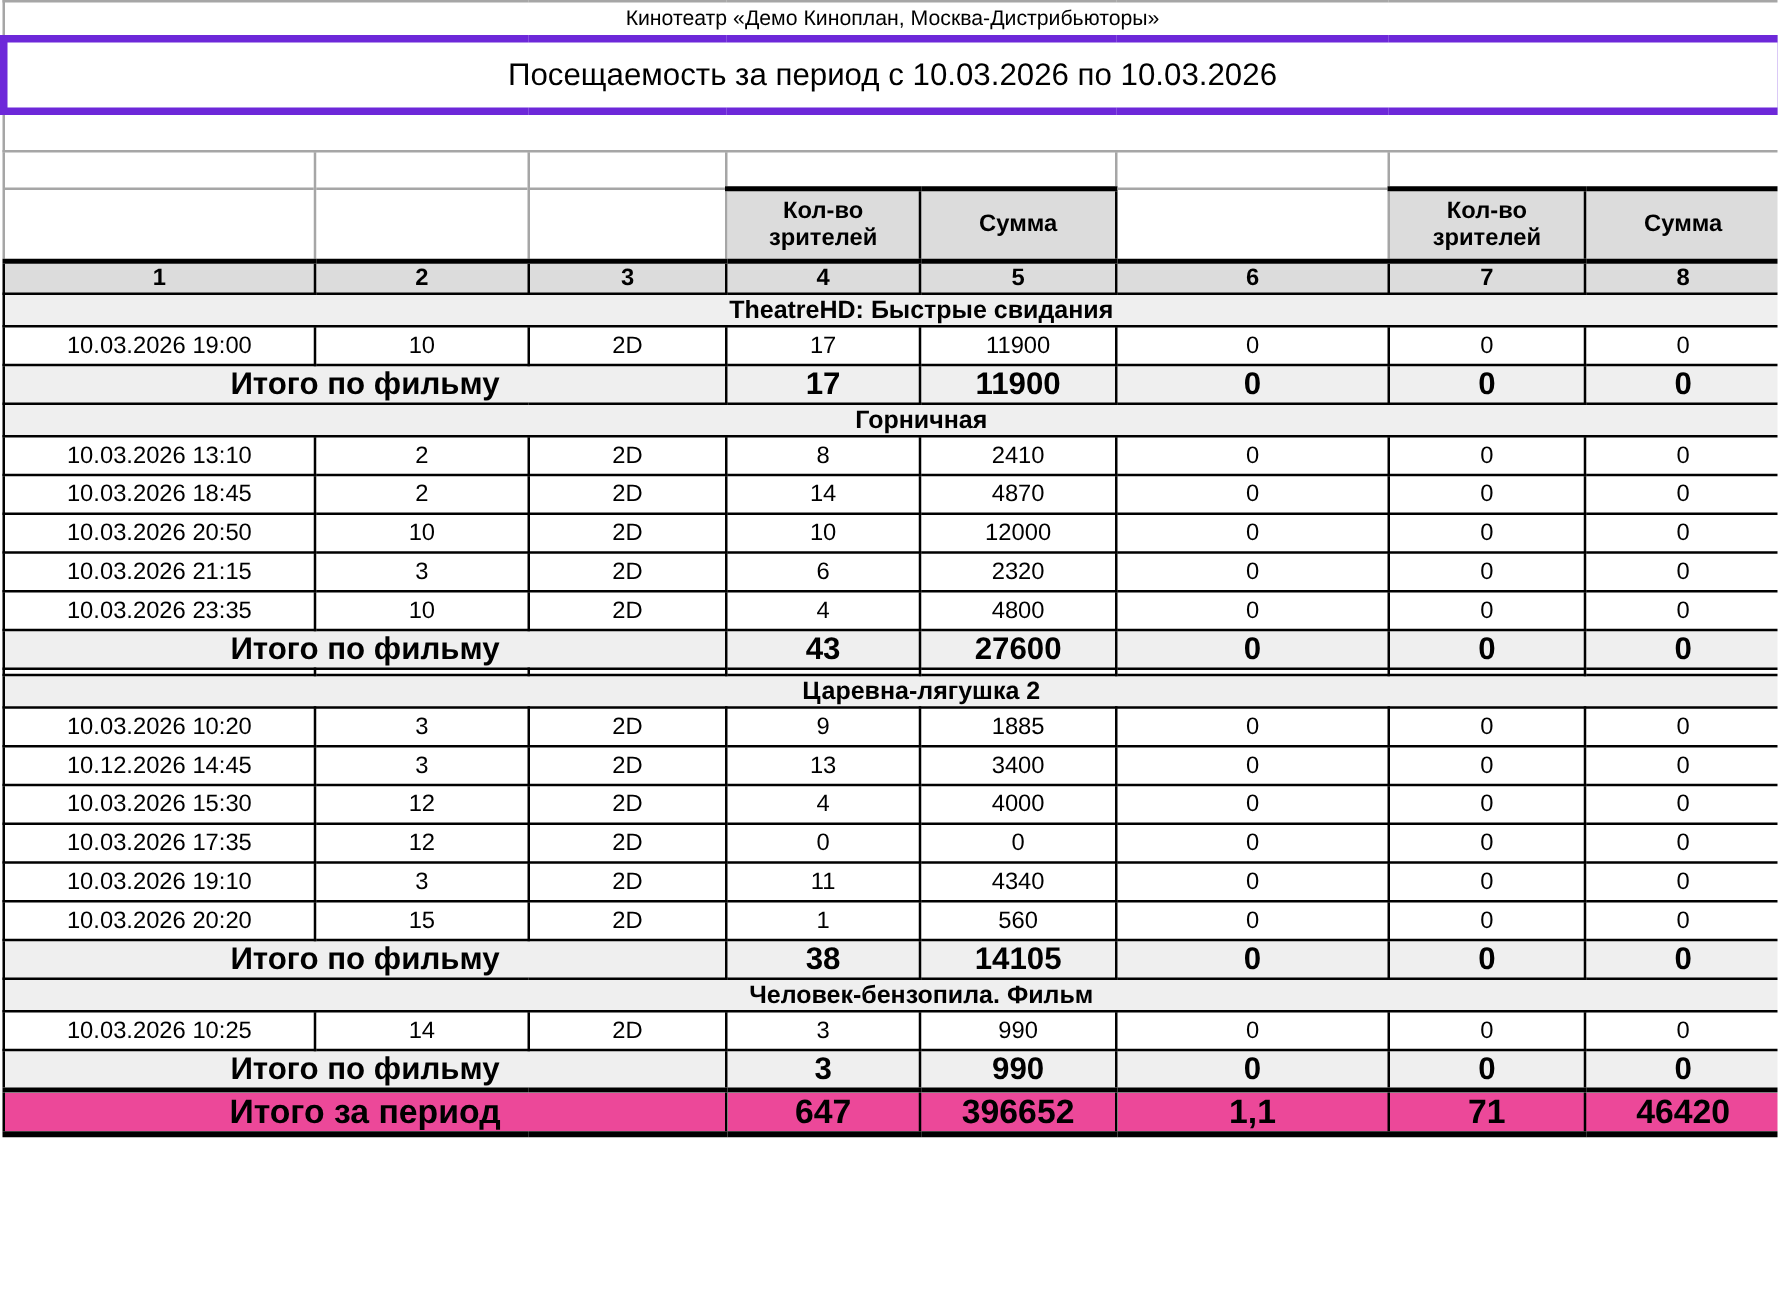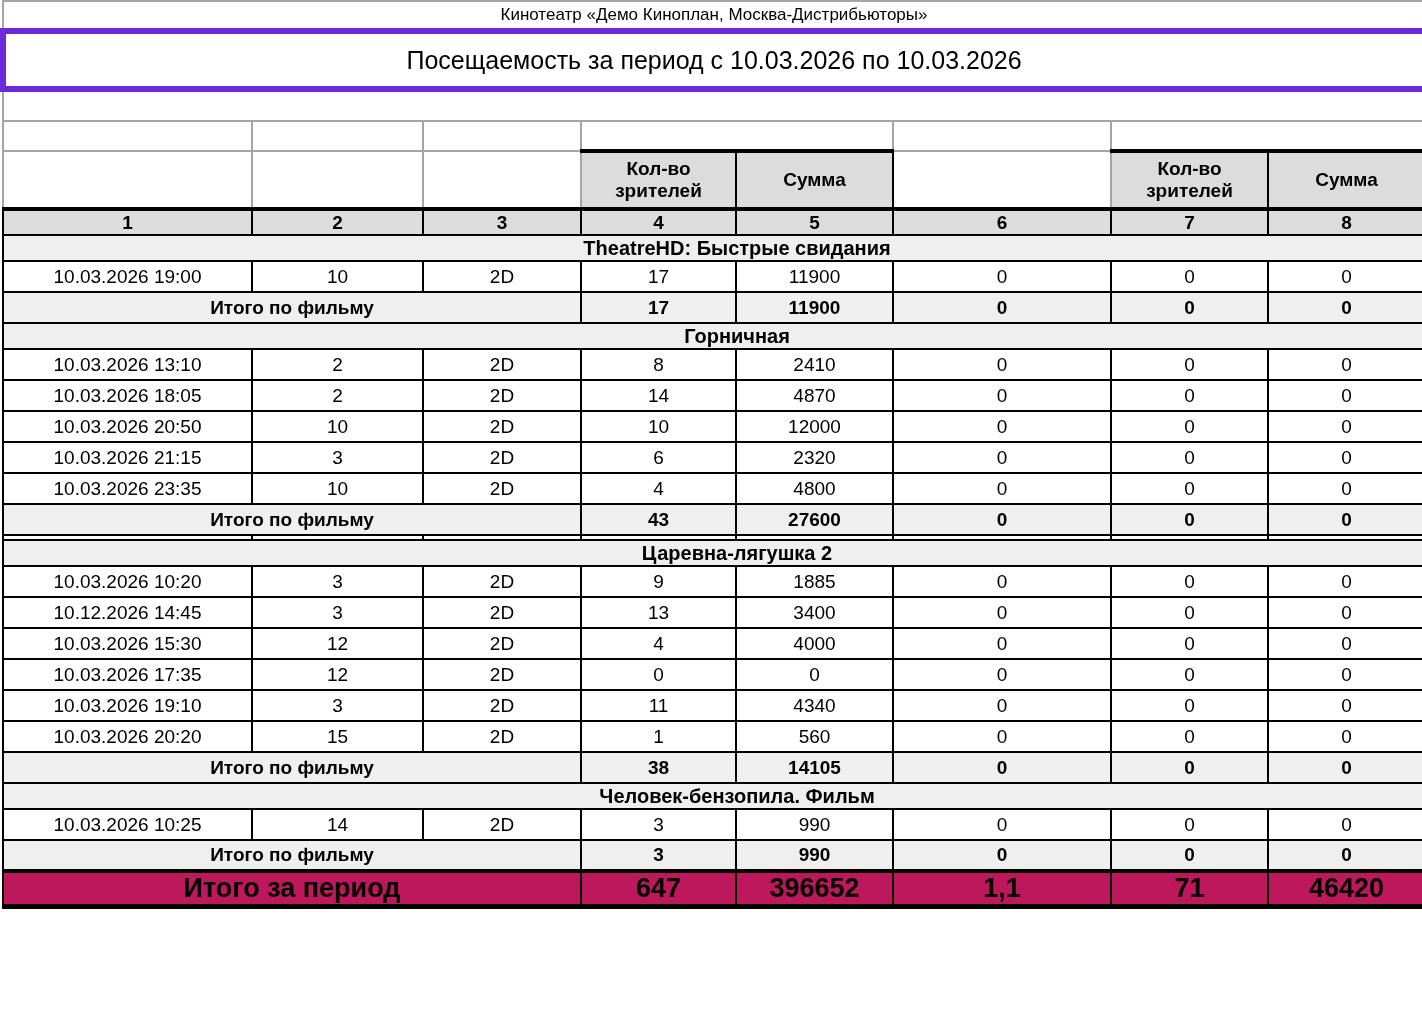"Итого по фильму" .subtotal td { font-size: 19px -> 25px }
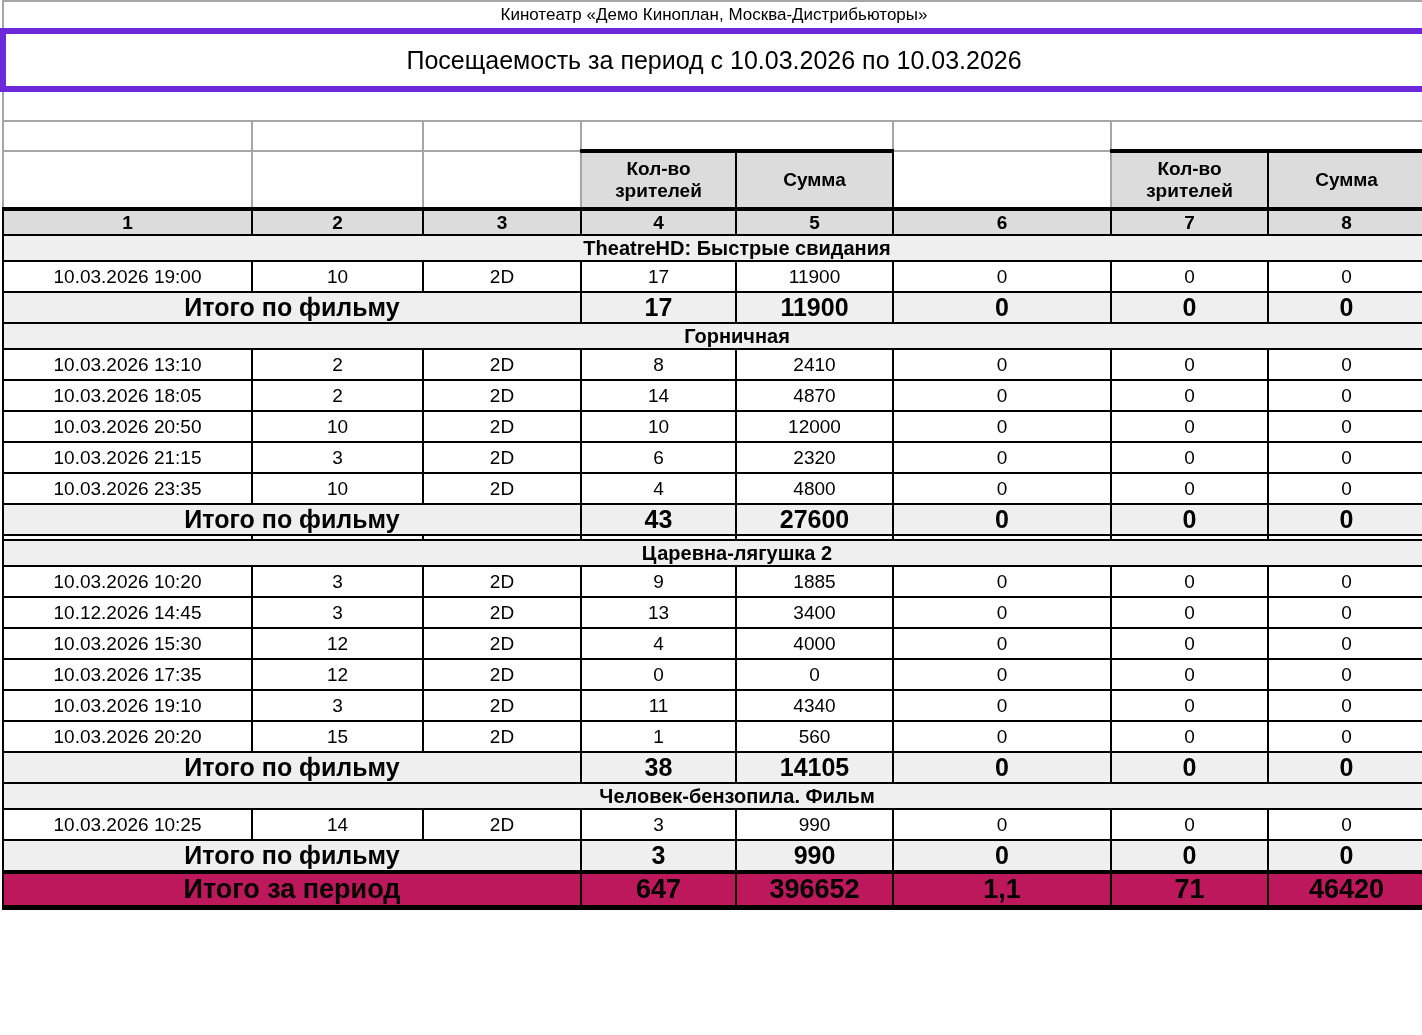"10.03.2026 18:05" td { text: 18:05 -> 18:45 }
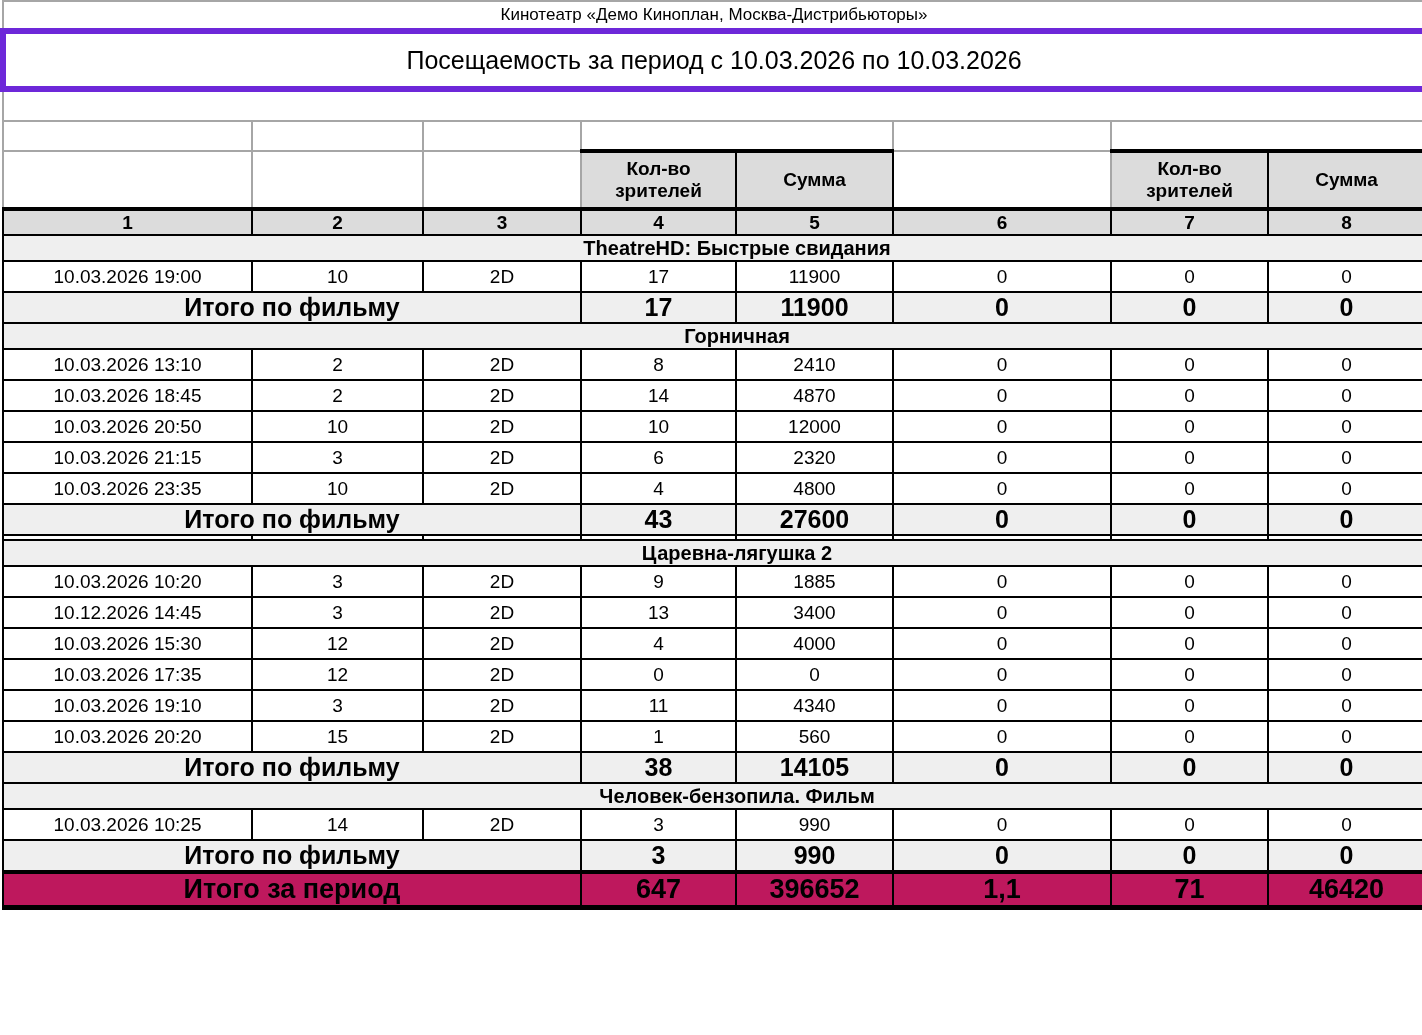"Итого за период" .total td { background: #be185d -> #ec4899 }
